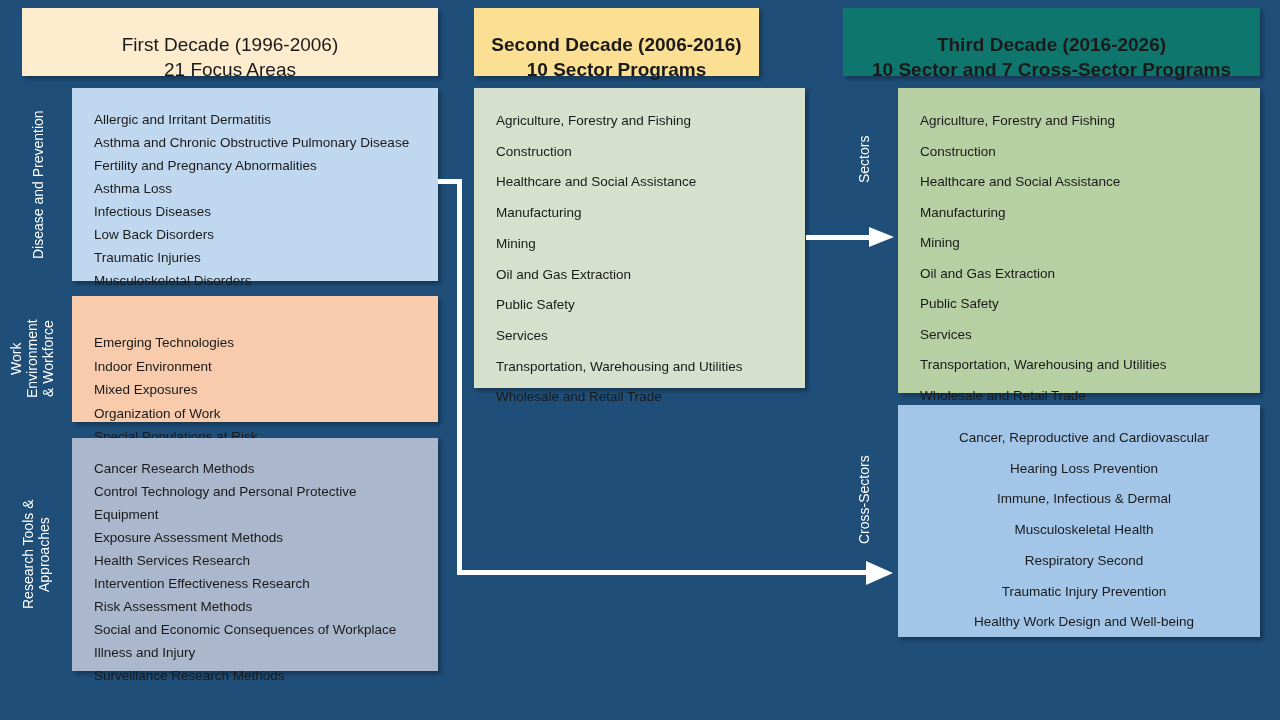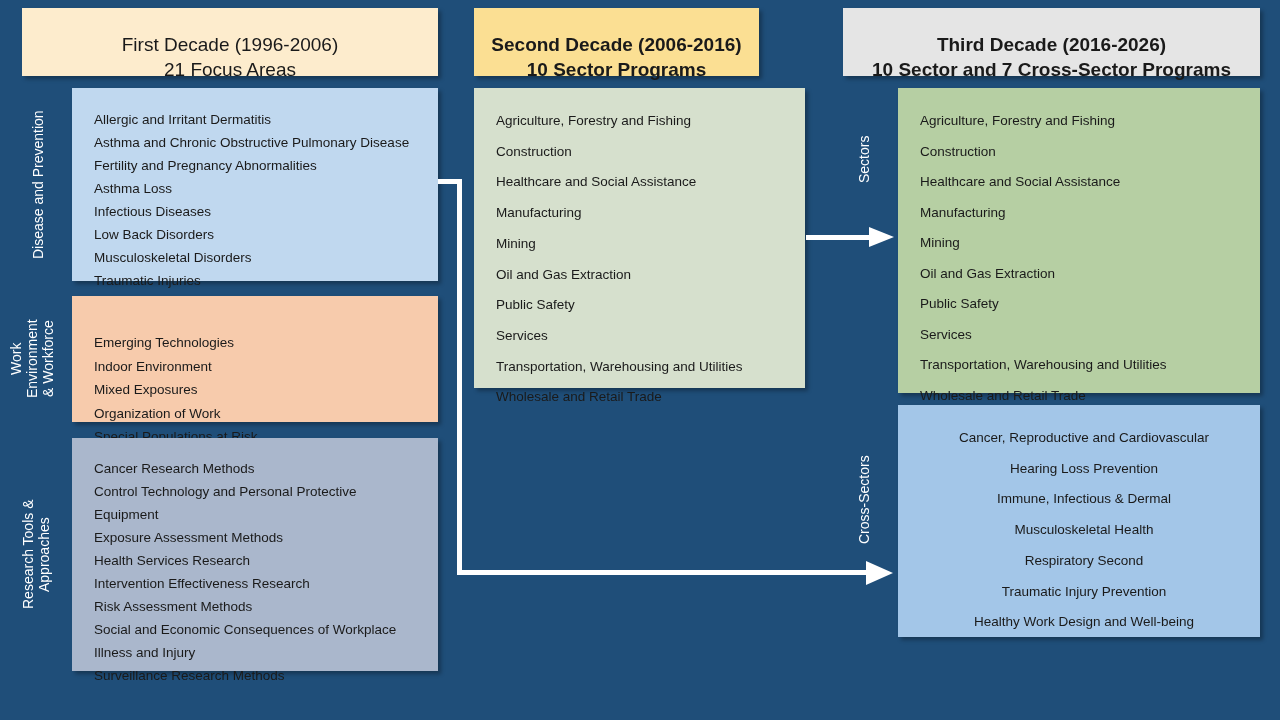"Third Decade (2016-2026)" #hdr3 { background: #e5e5e5 -> #0f766e }
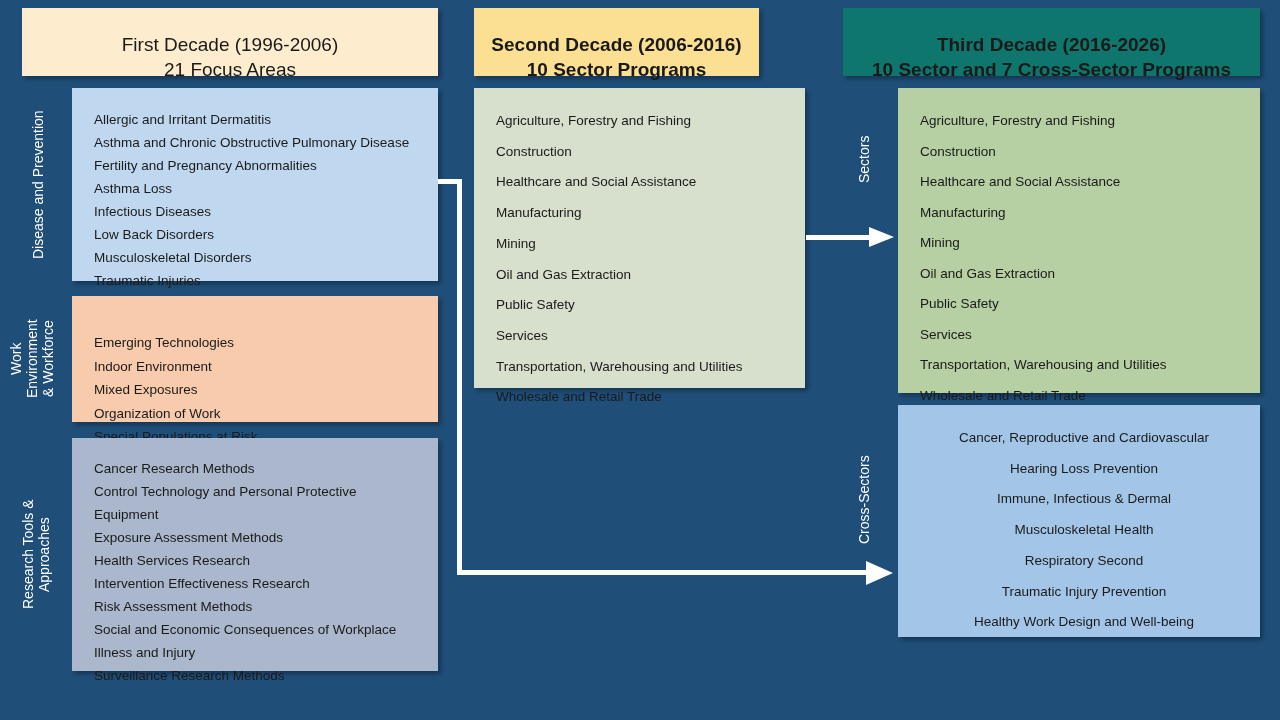"Musculoskeletal Disorders" li { order: before "Traumatic Injuries" -> after "Traumatic Injuries" }
